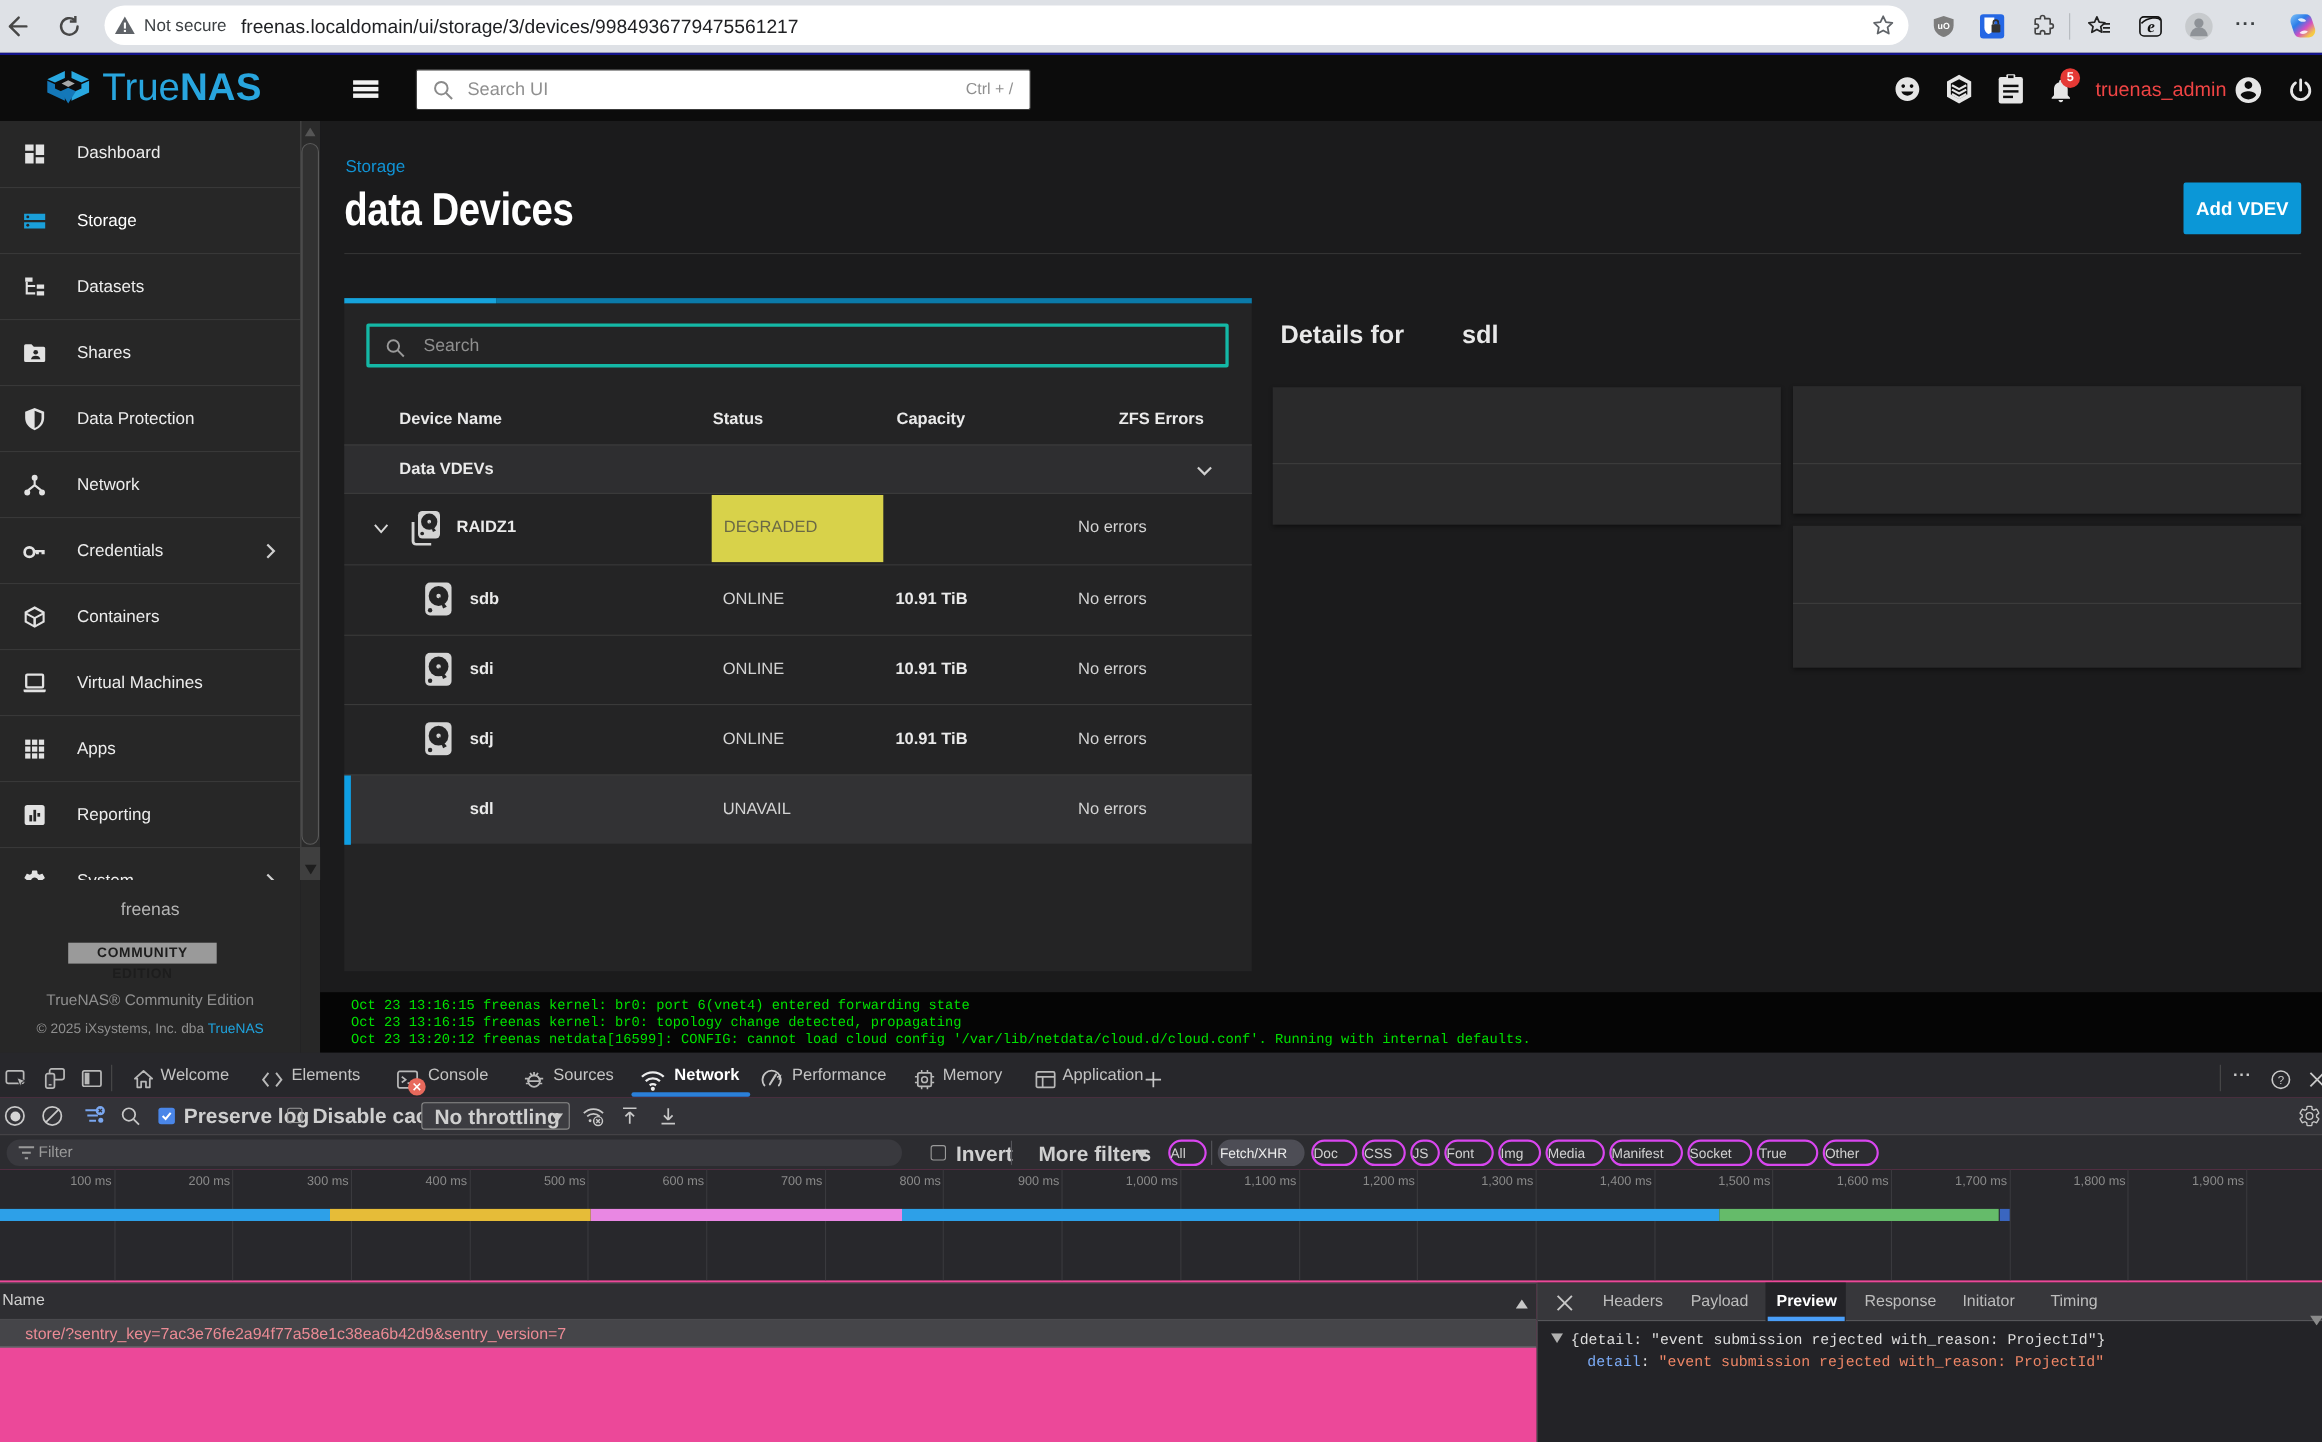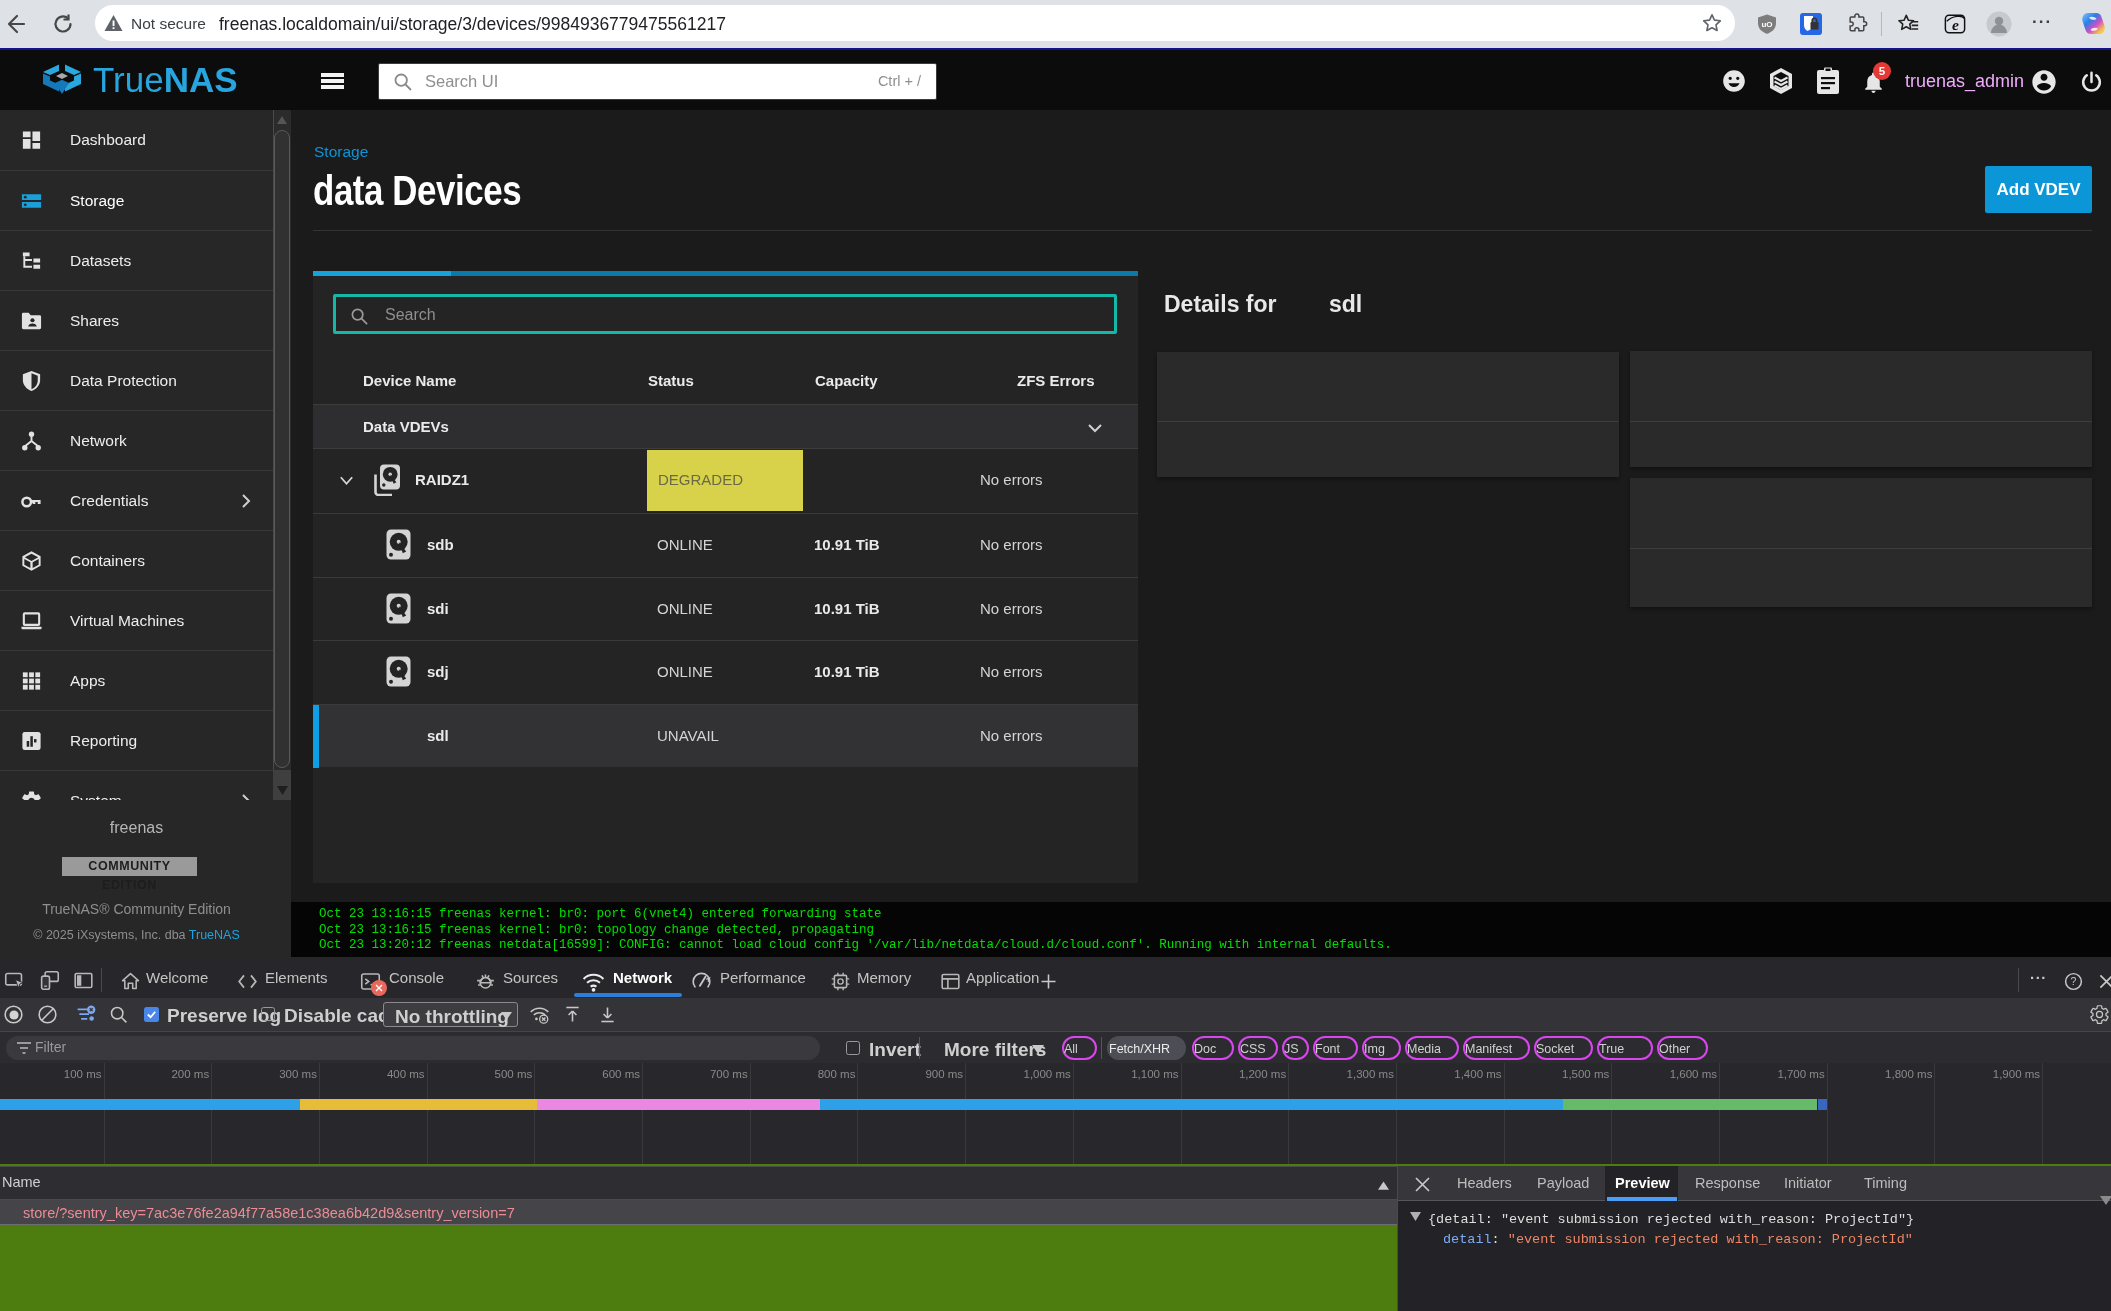"truenas_admin" div.abs { color: #f0abfc -> #ef4444 }
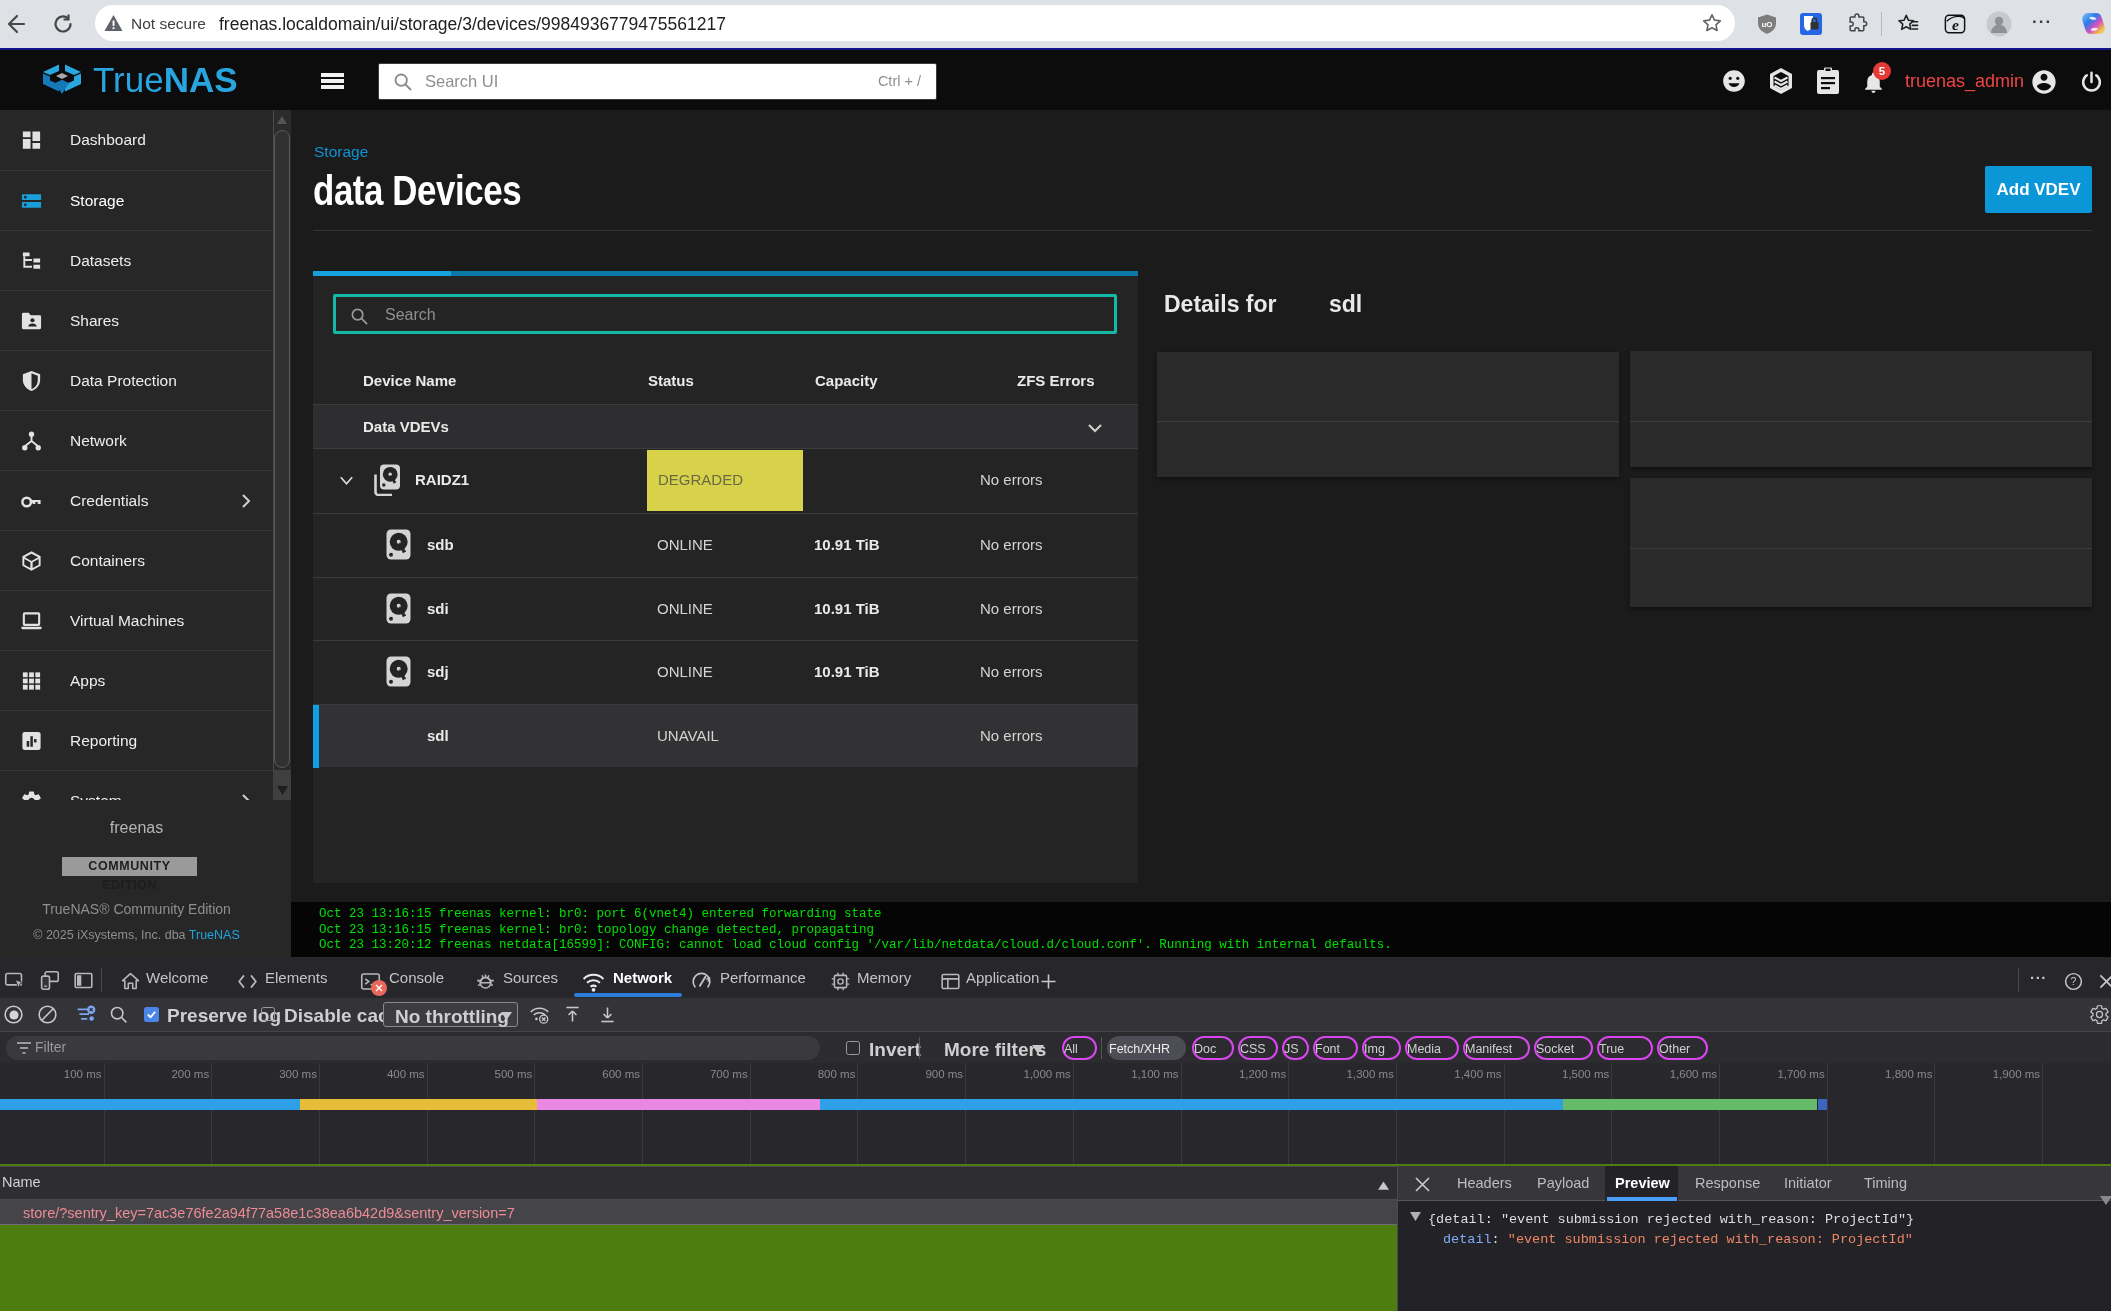"Welcome" #devtools { background: #4d7c0f -> #ec4899 }
